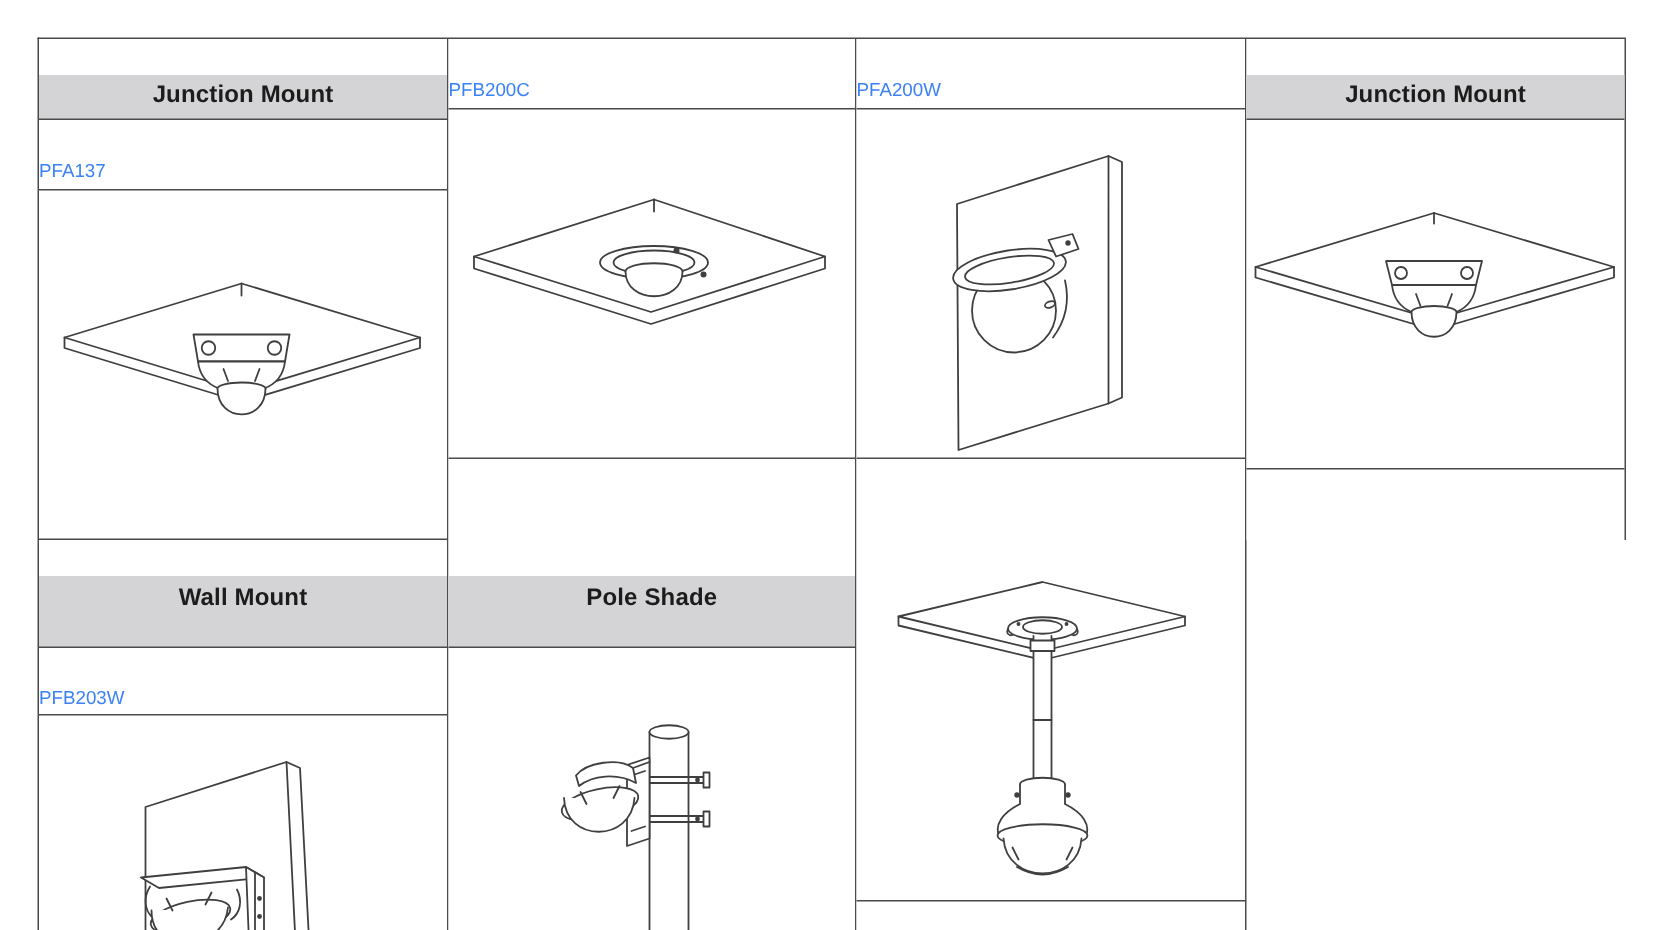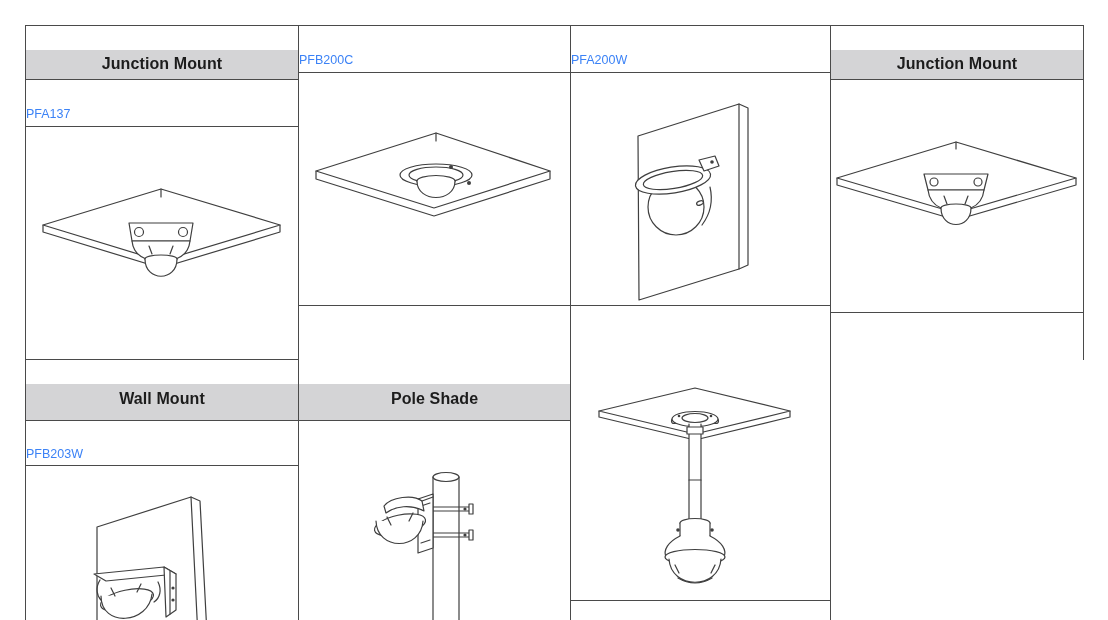"Wall Mount" .sec-bot .c-title { height: 37px -> 48px }
